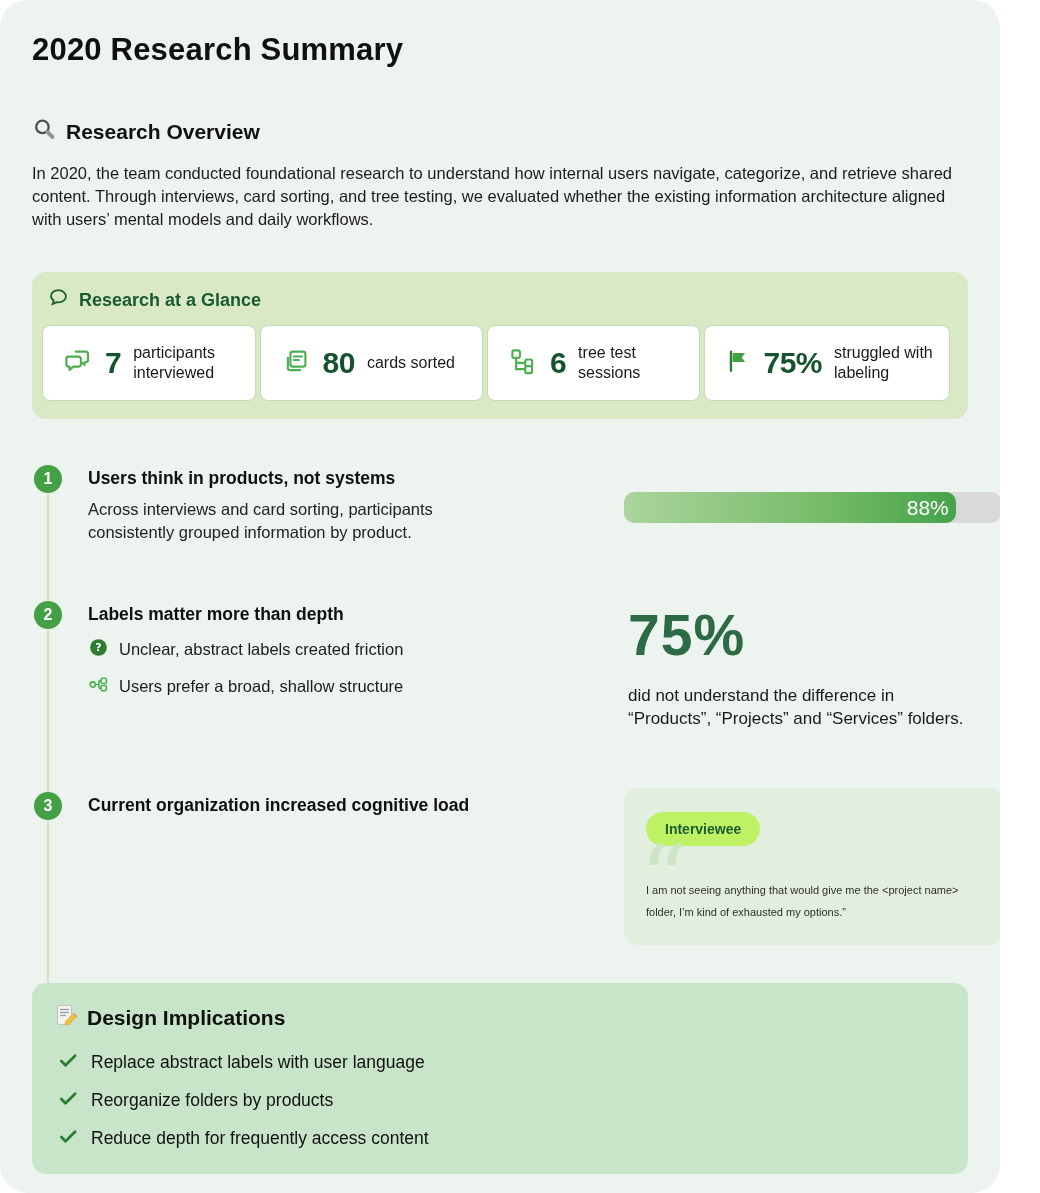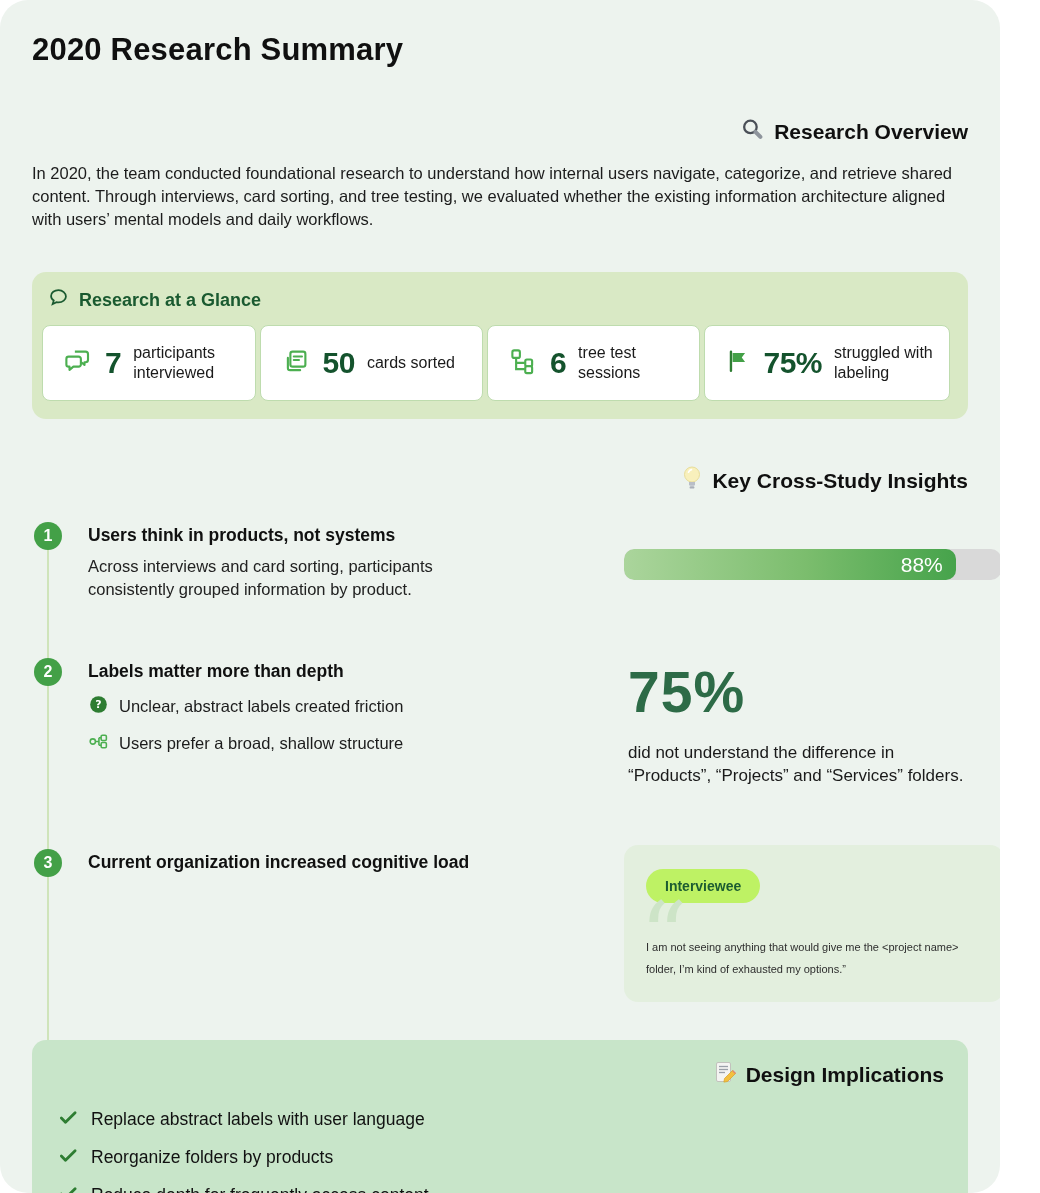"Research Overview" .h2 { justify-content: flex-end -> none }
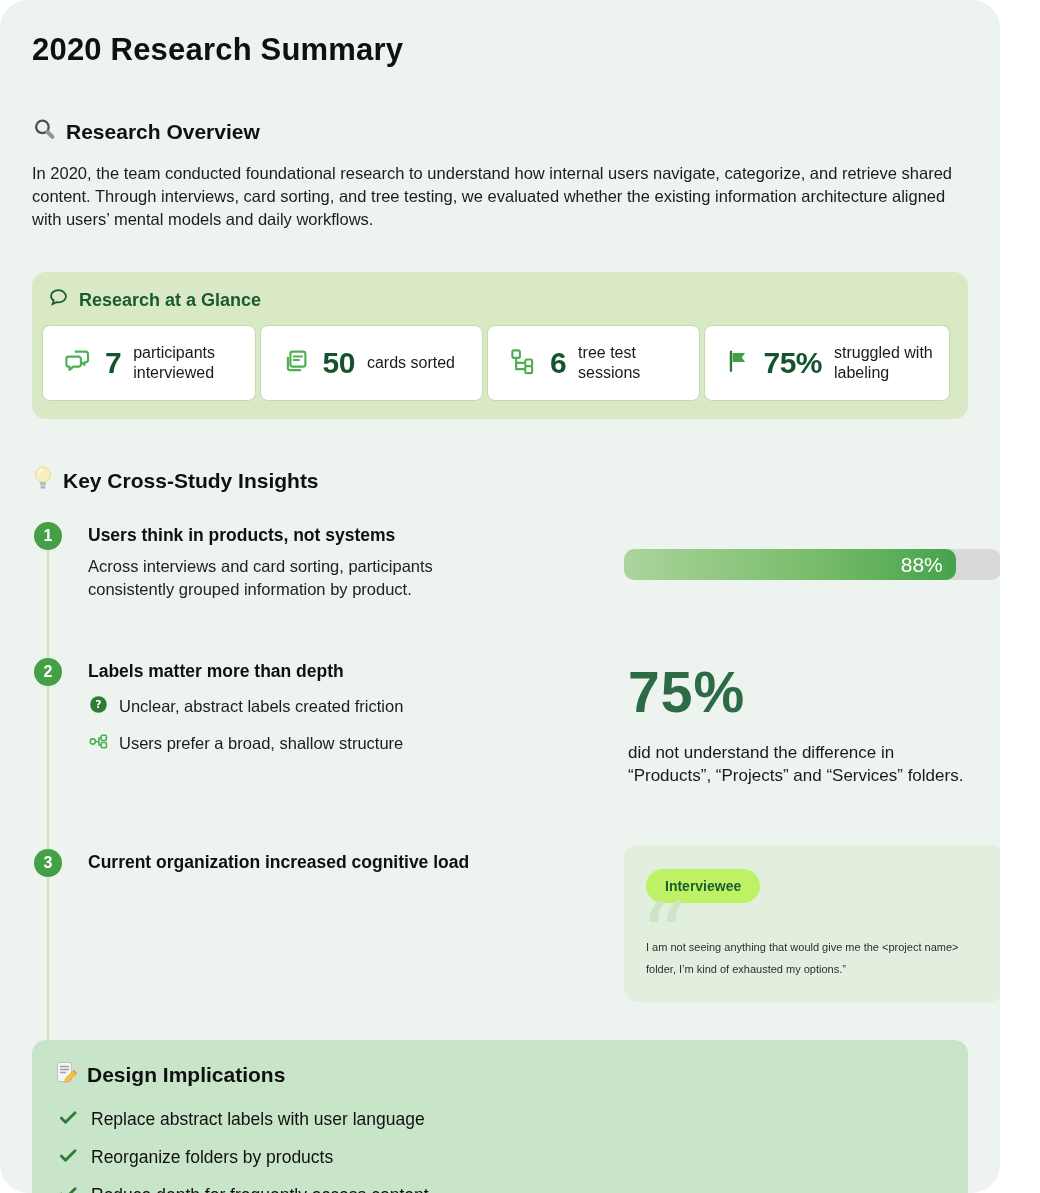"50" span.num { text: 50 -> 80 }
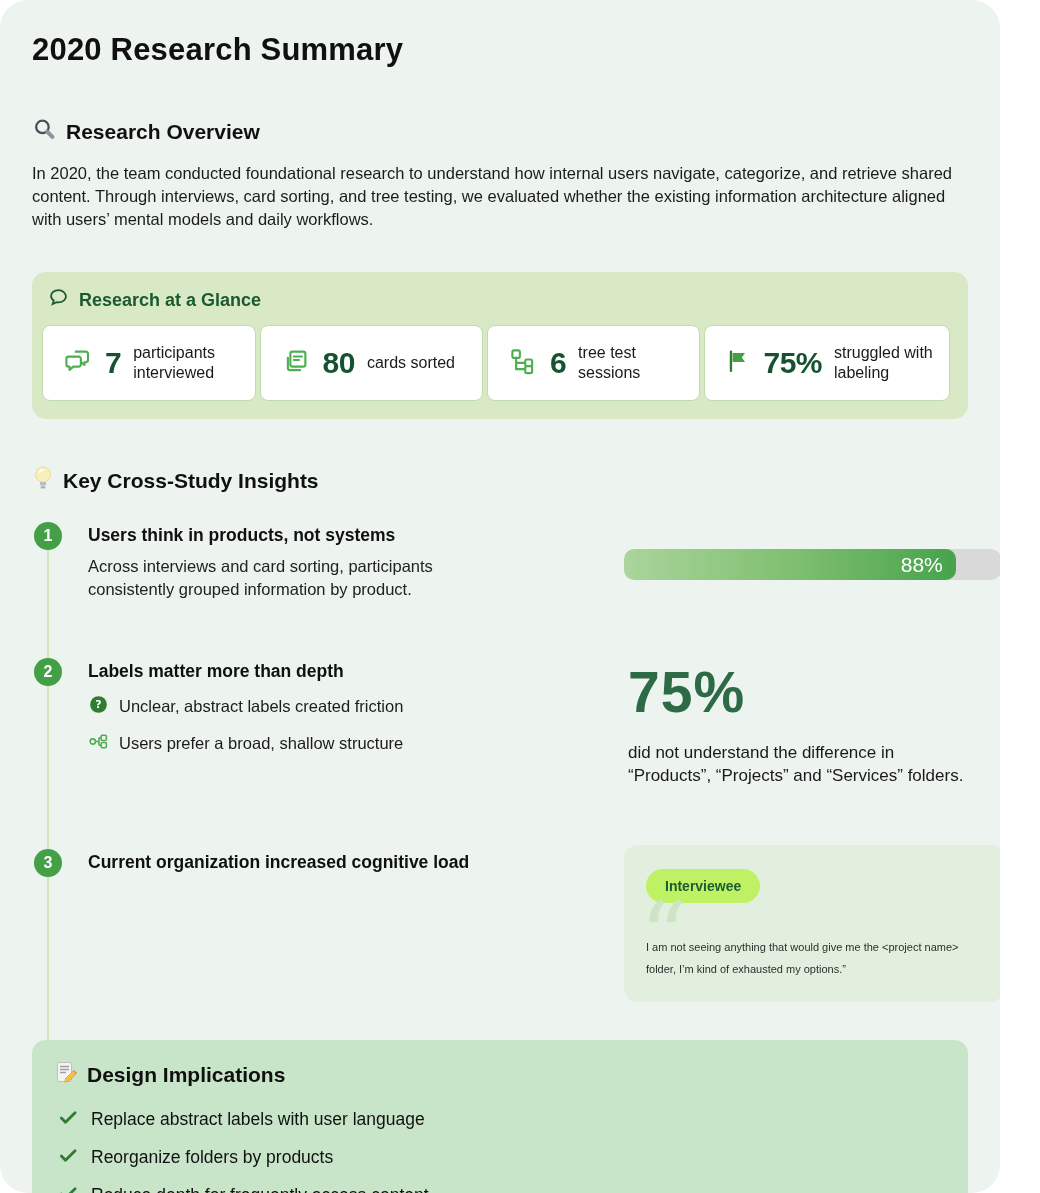"Key Cross-Study Insights" div.h2 { html: <div> <span> <svg> <circle></circle> <path></path> <rect></rect> <path></path> </svg> </span> <span>Key Cross-Study Insights</span> </div> -> none }
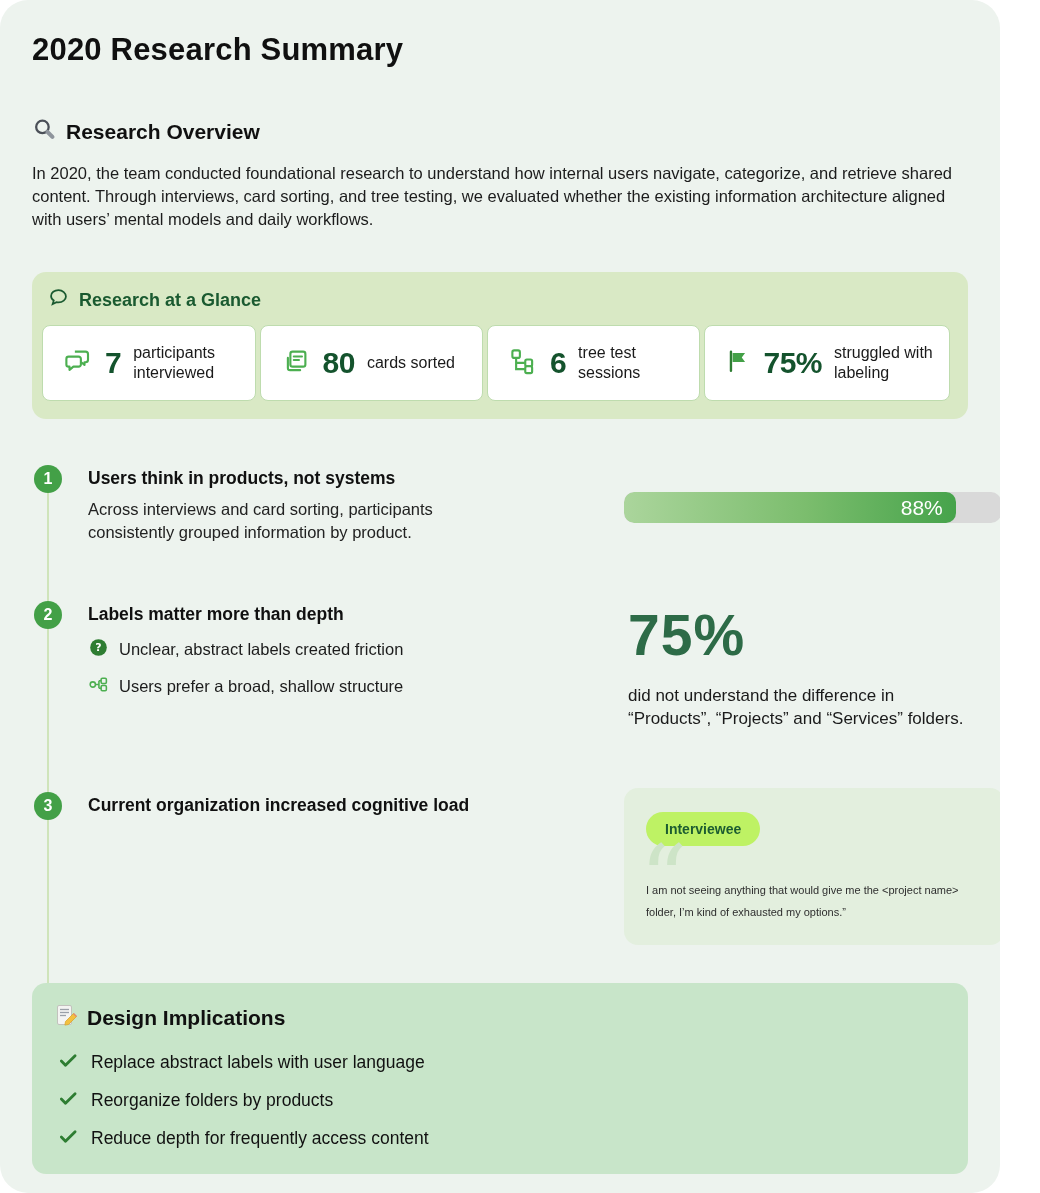"88%" .progress-fill { padding-right: 13px -> 7px }
